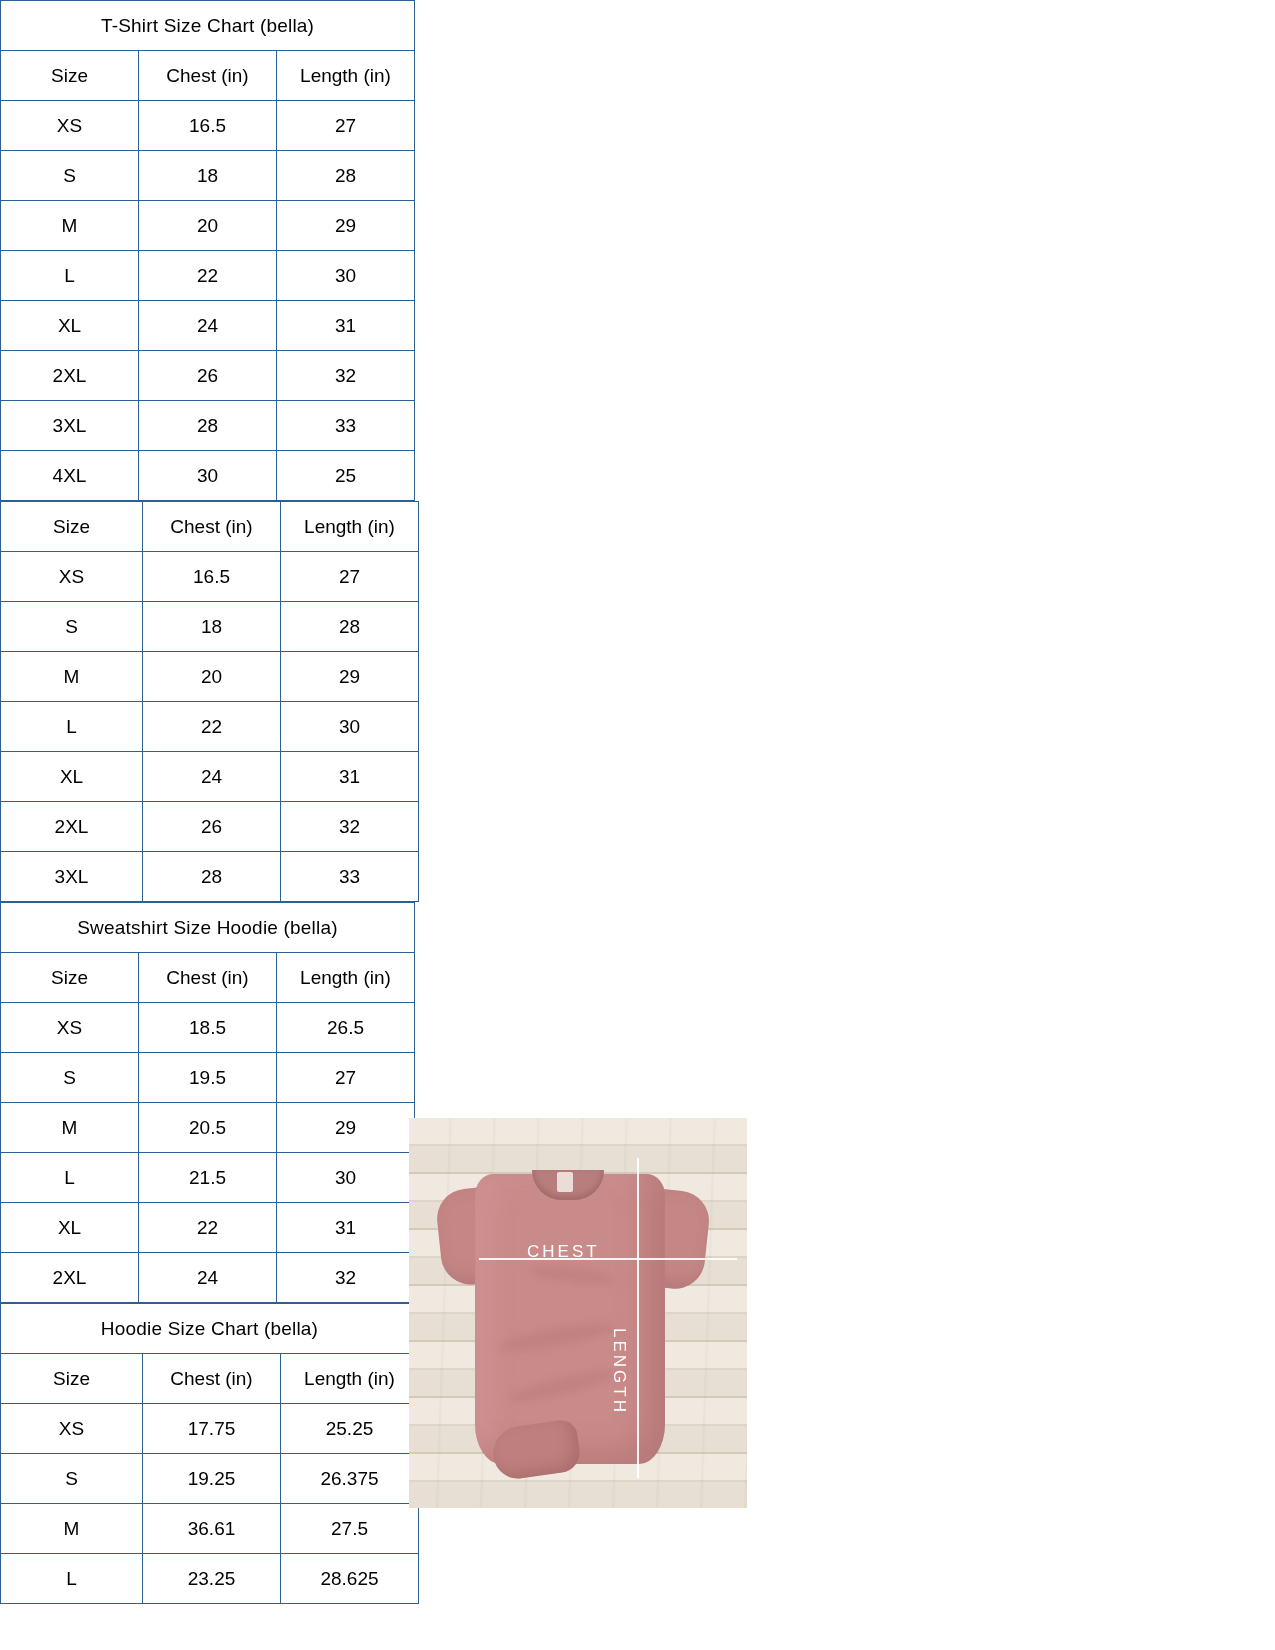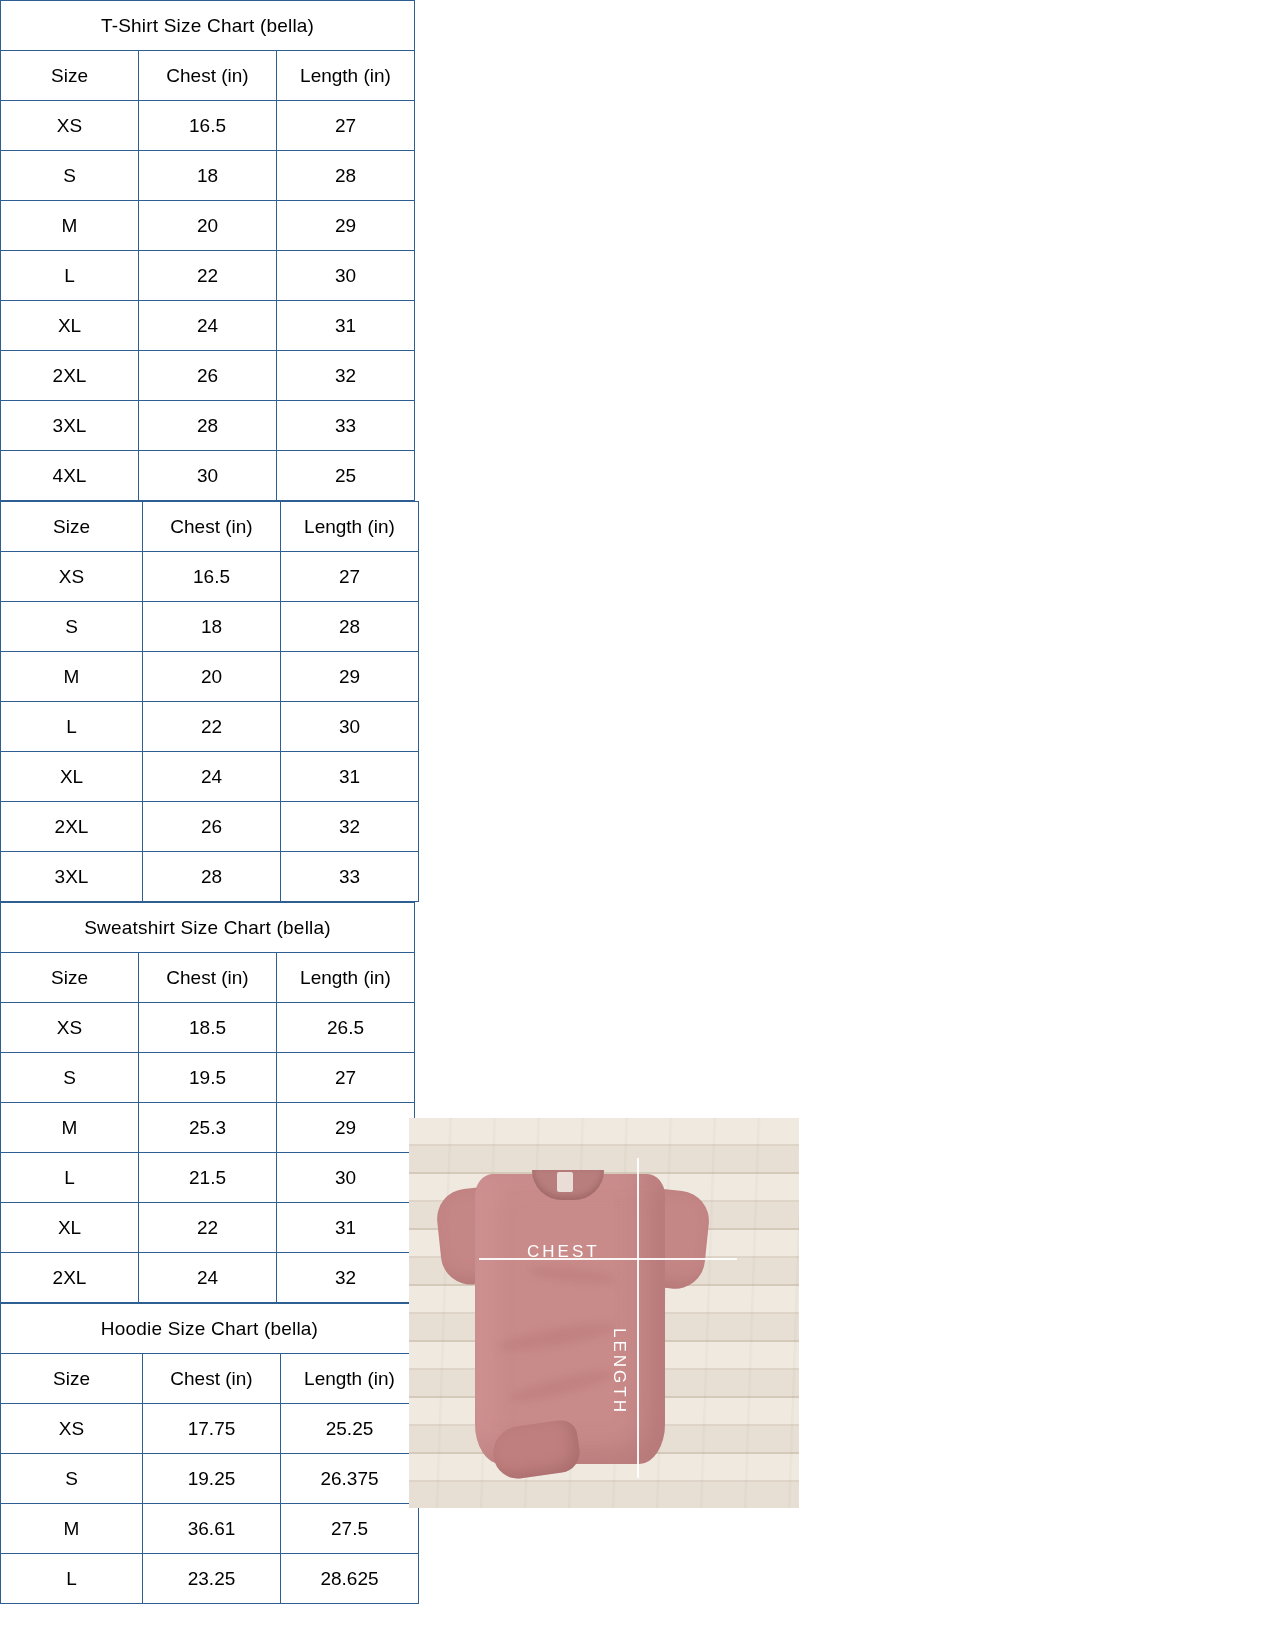"Sweatshirt Size Chart (bella)" td.title-cell { text: Chart -> Hoodie }
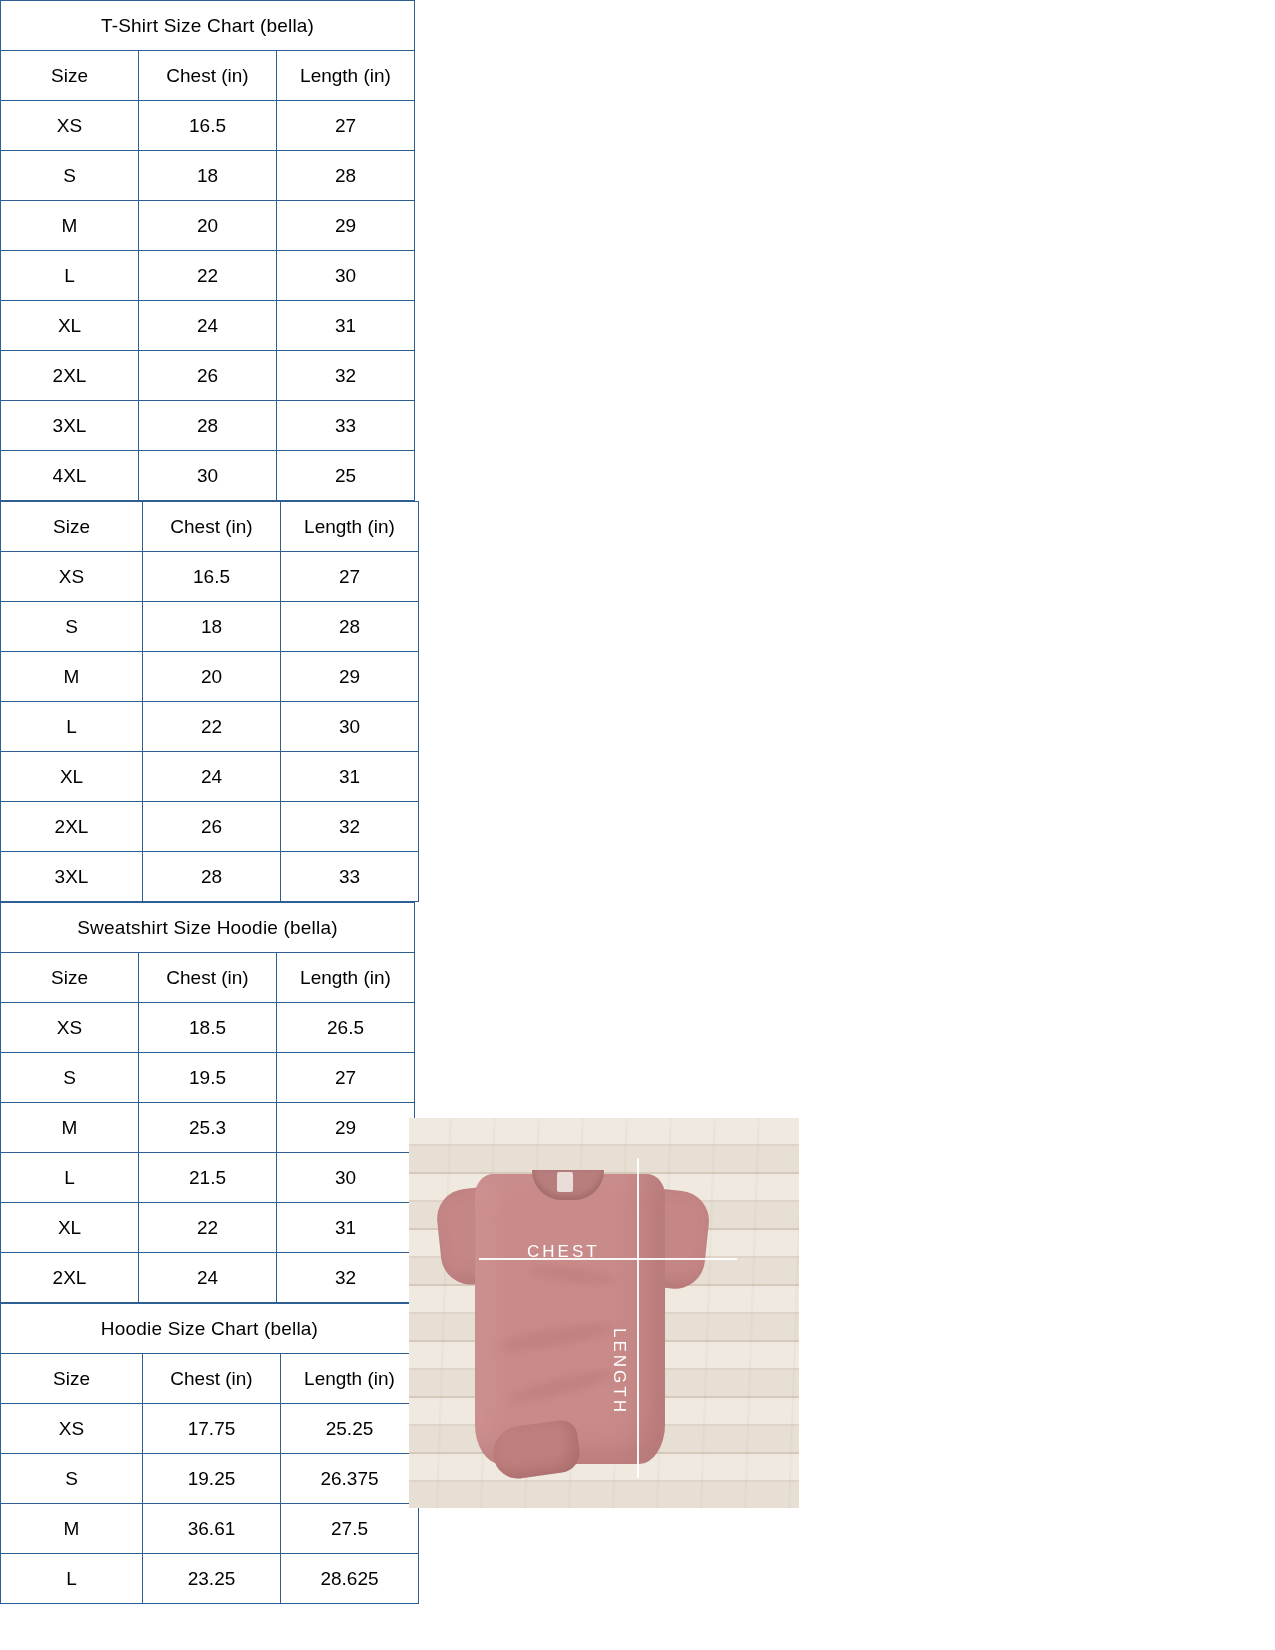"25.3" td { text: 25.3 -> 20.5 }
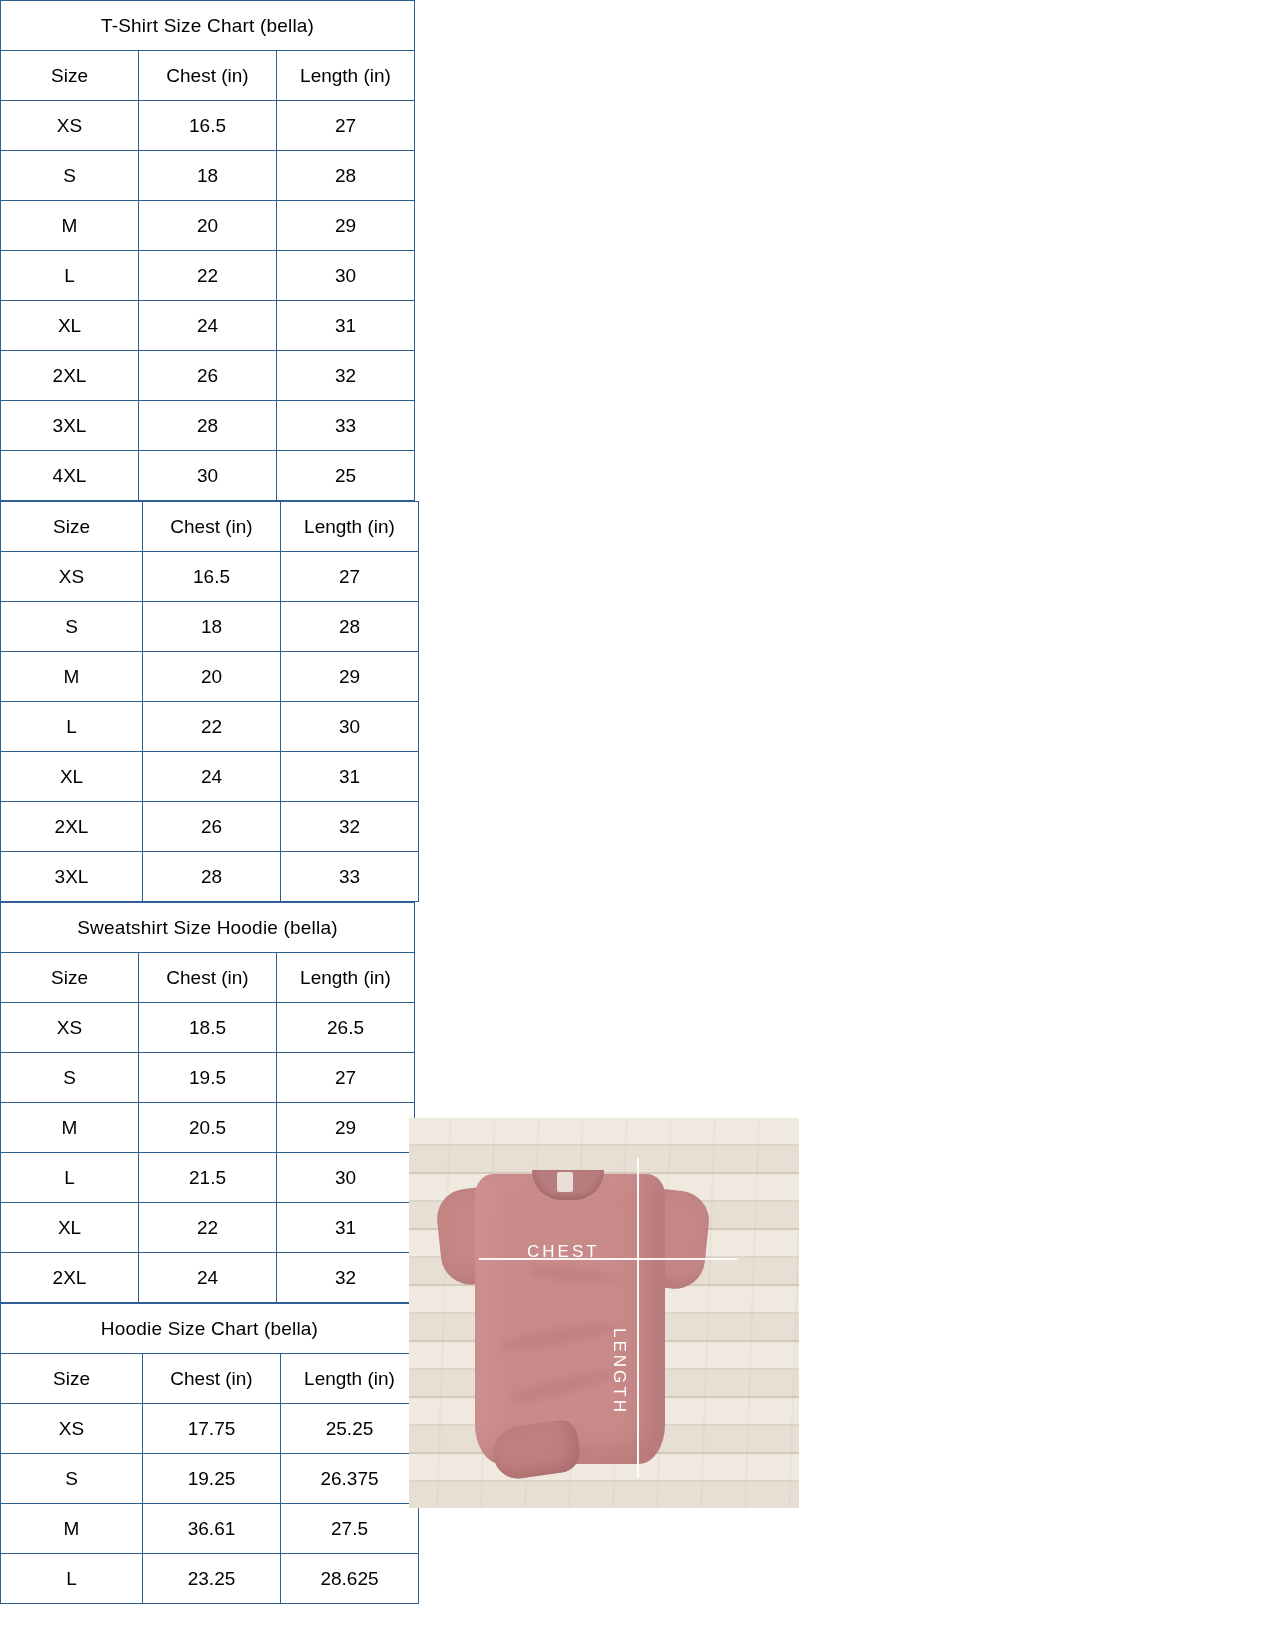"CHEST" #shirt-photo { width: 390px -> 338px }
